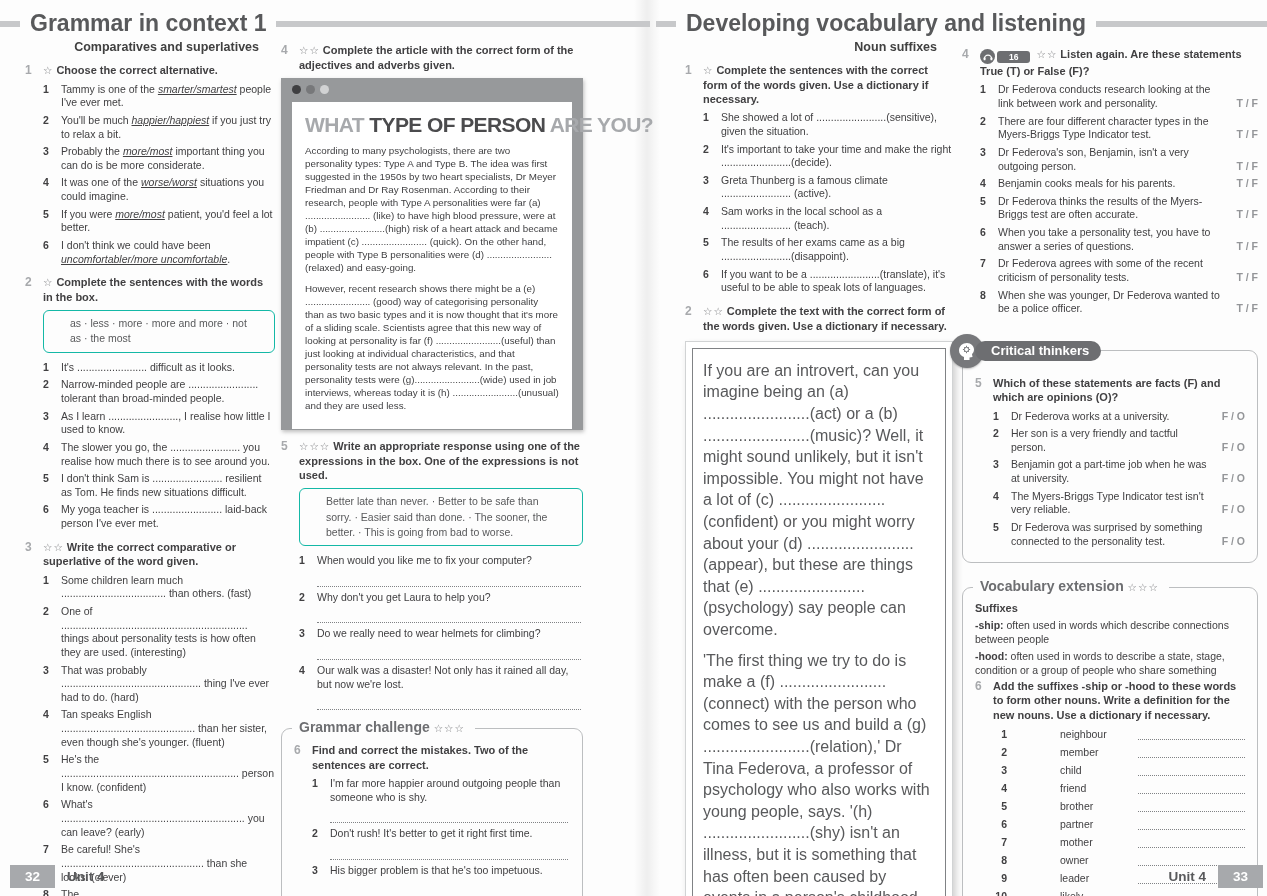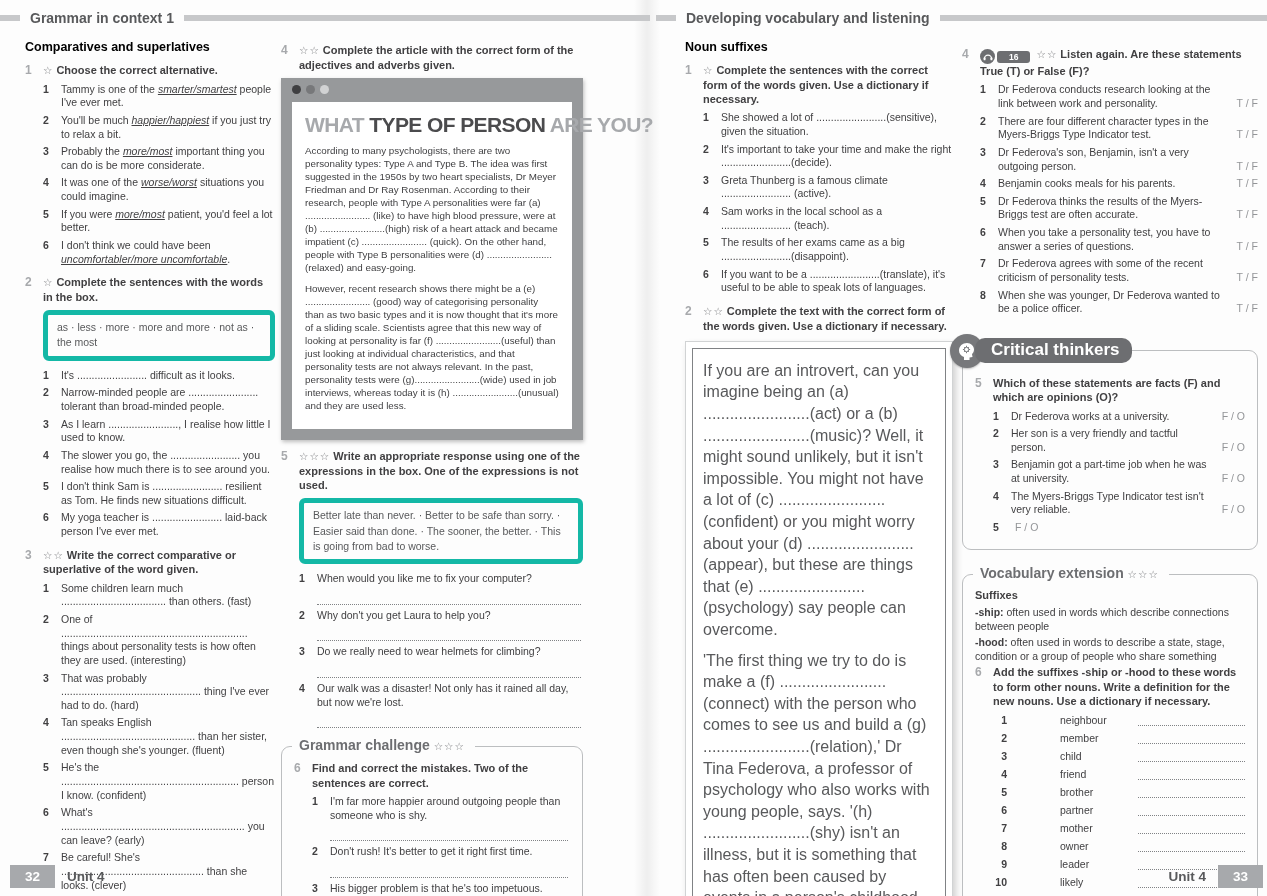"Grammar in context 1" .page-title { font-size: 14px -> 23px }
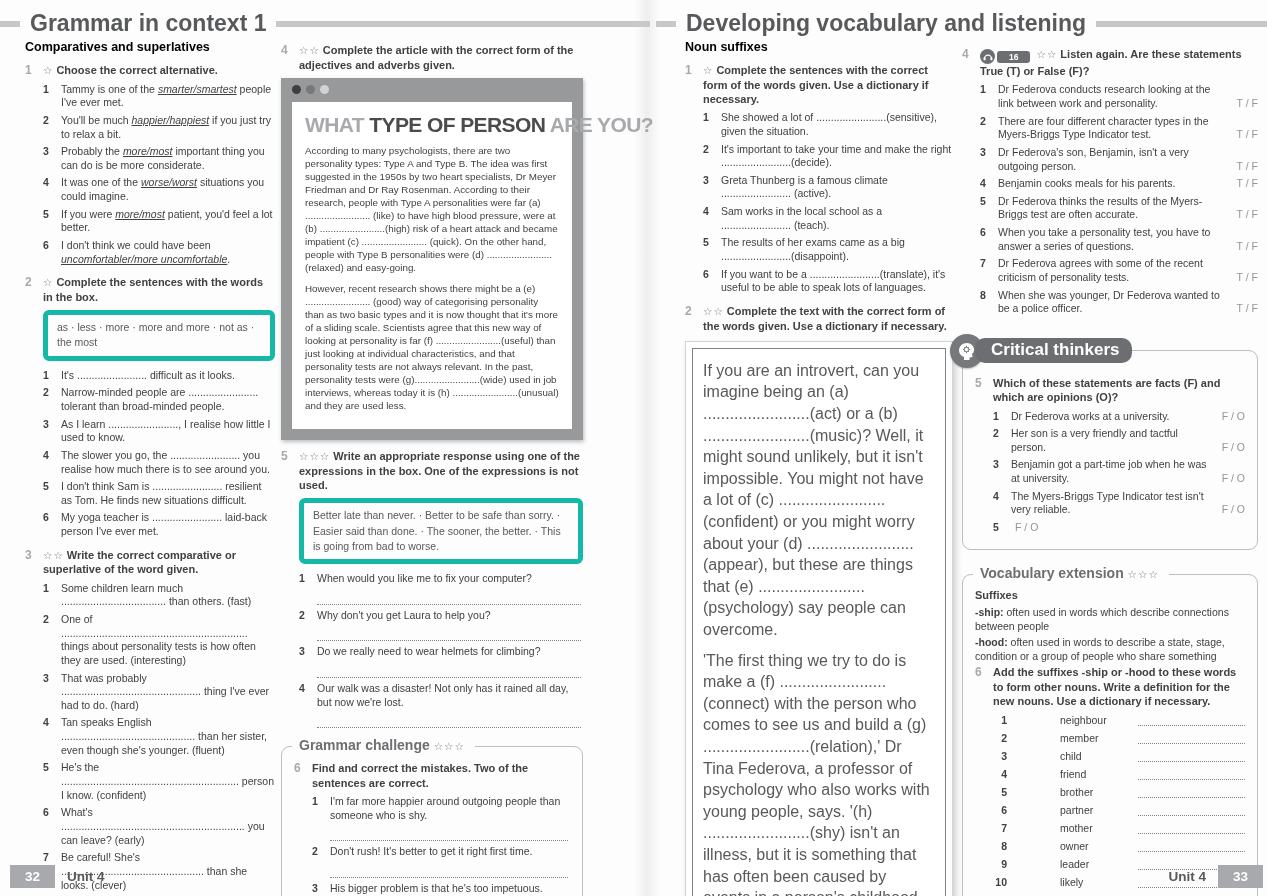"Comparatives and superlatives" .section { color: #000000 -> #404040; margin: 4px 0 4px -> 4px 16px 4px; text-align: none -> right }
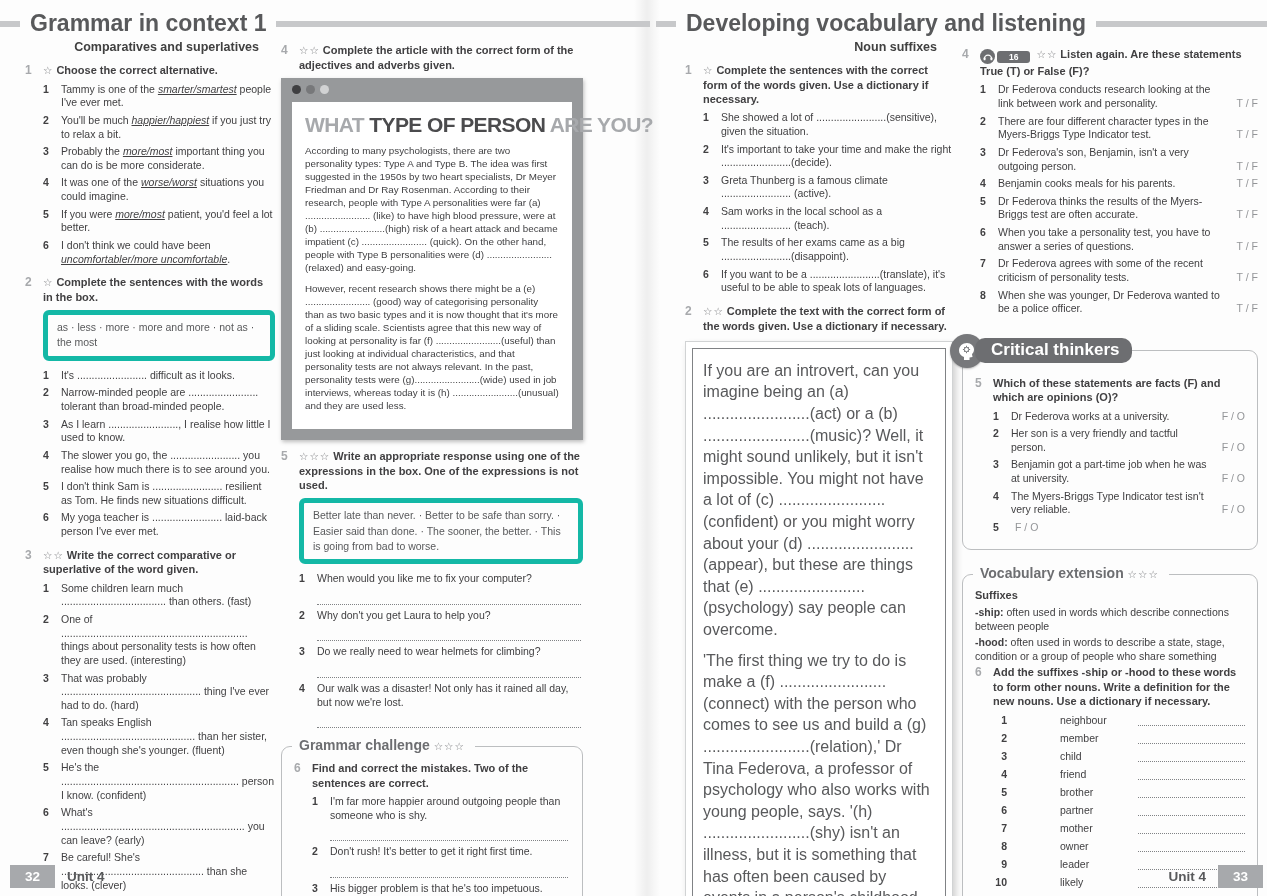"T / F" .tflabel { font-weight: none -> bold }
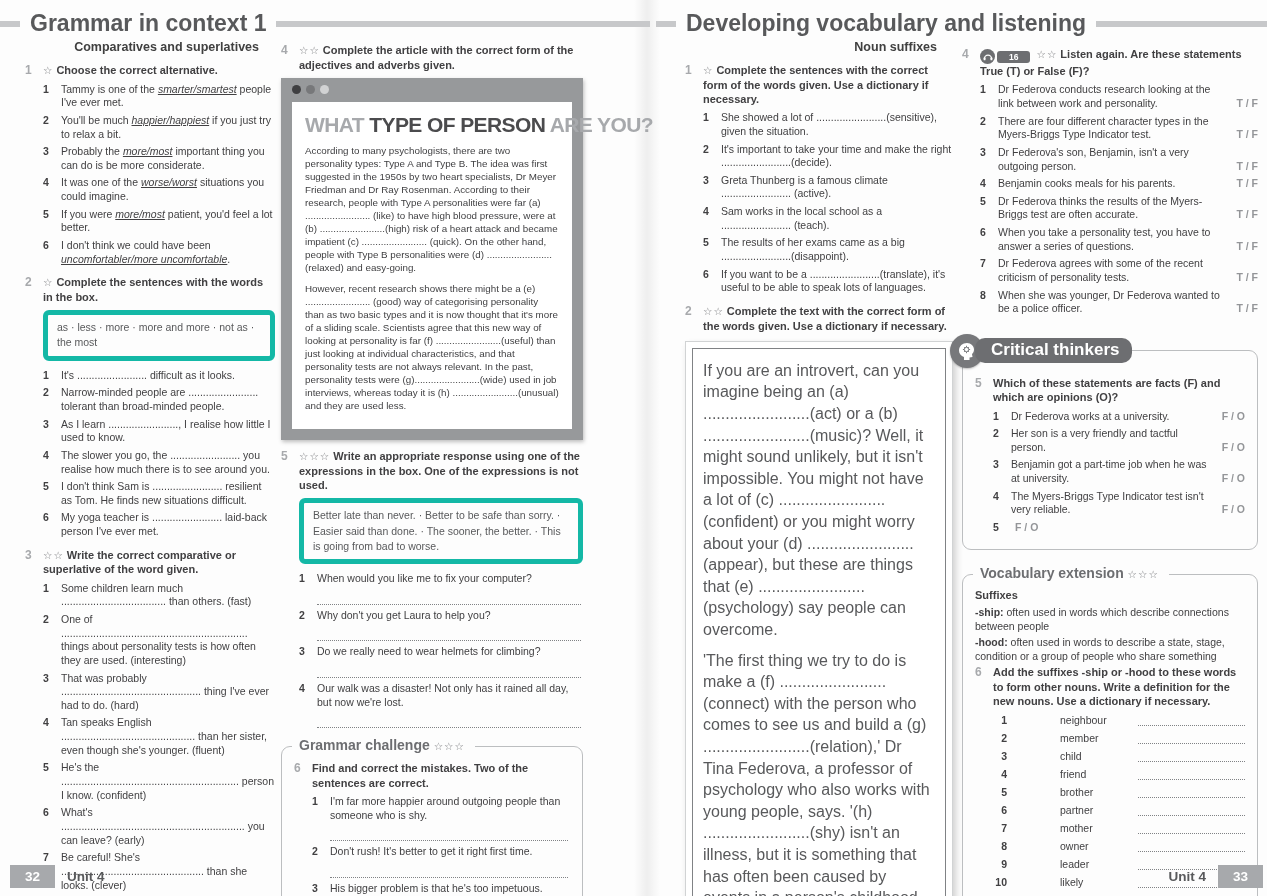"WHAT TYPE OF PERSON ARE" .browser { padding: 24px 11px 11px -> 24px 11px 1px }
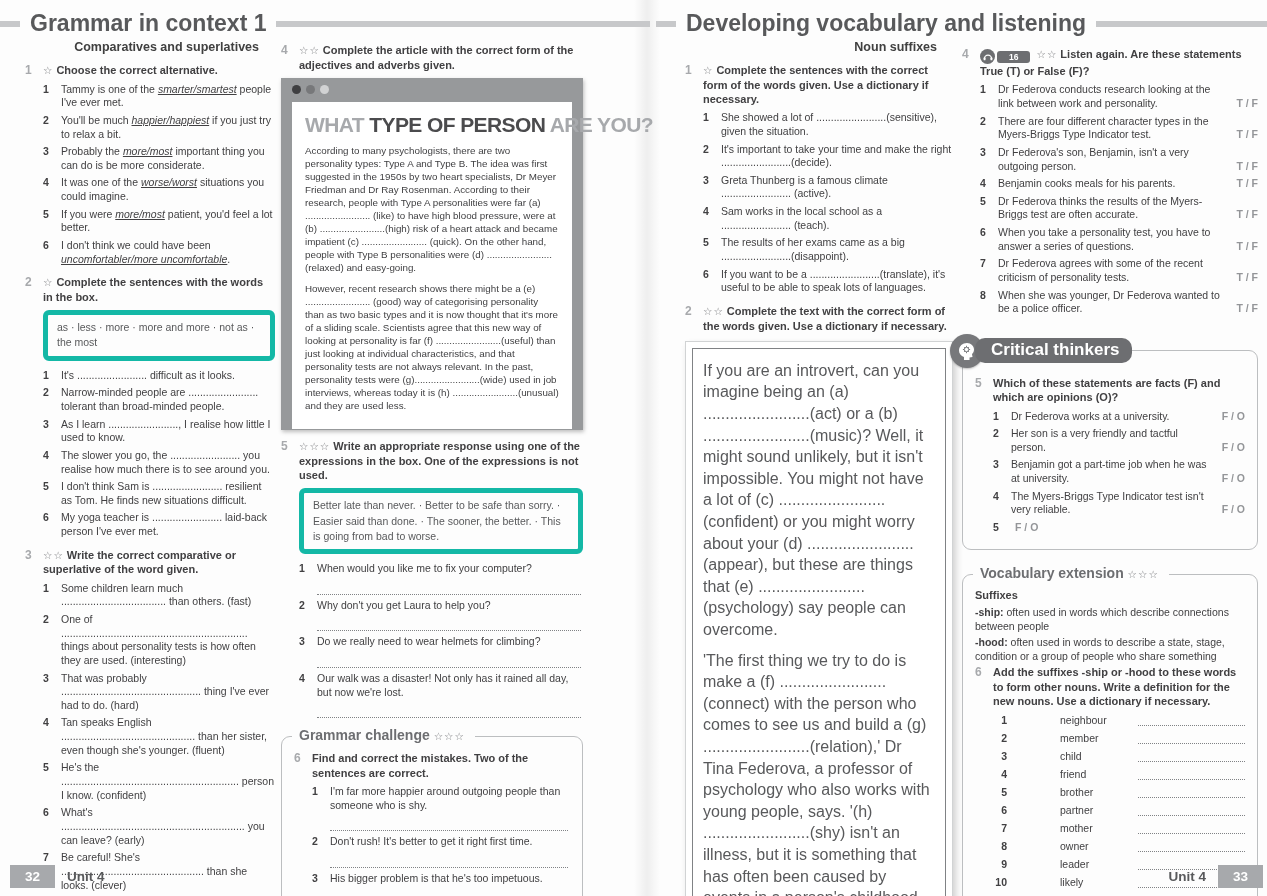"as · less · more" .wordbox { border: 5px solid #14b8a6 -> 1px solid #14b8a6; padding: 5px 9px -> 5px 26px }
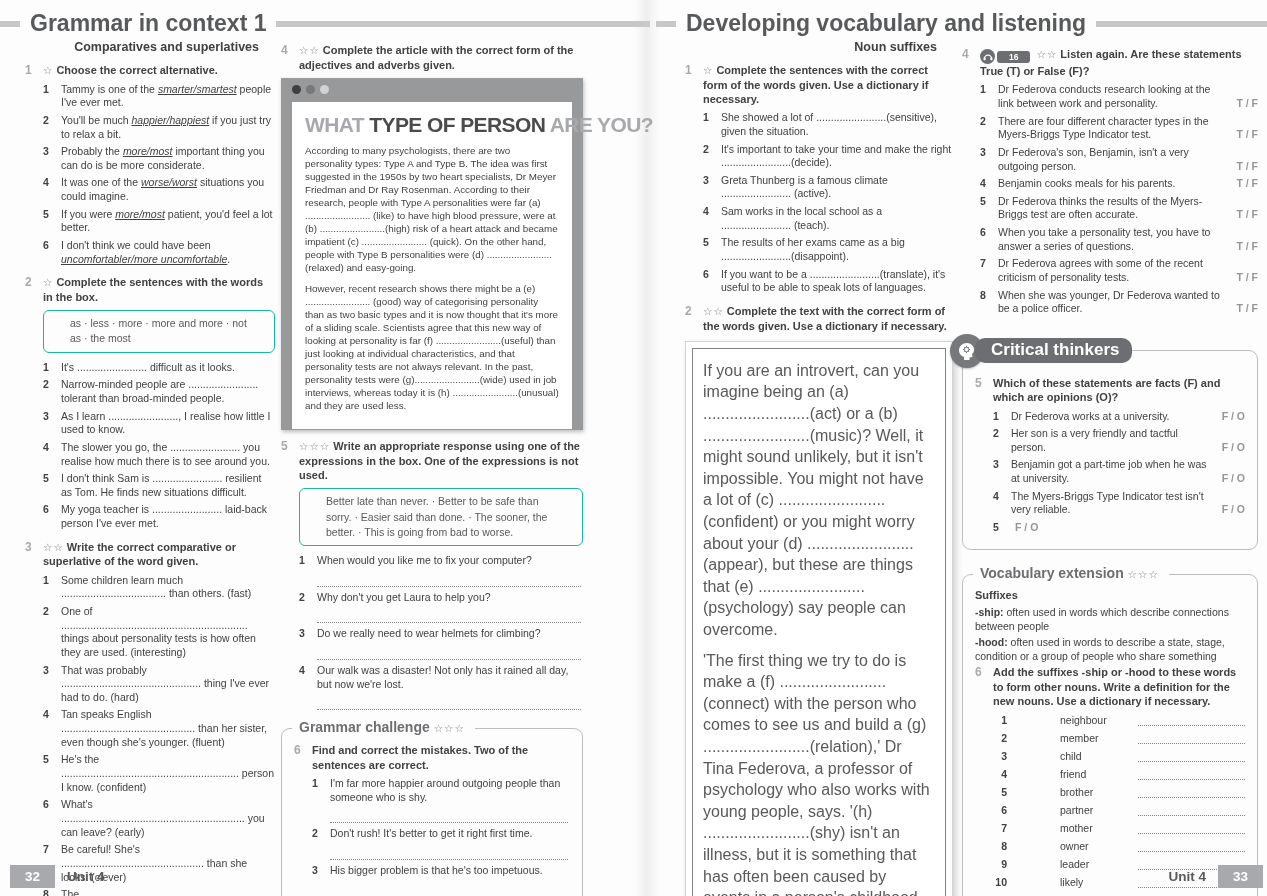"Critical thinkers" .crit-pill { font-size: 17px -> 13px }
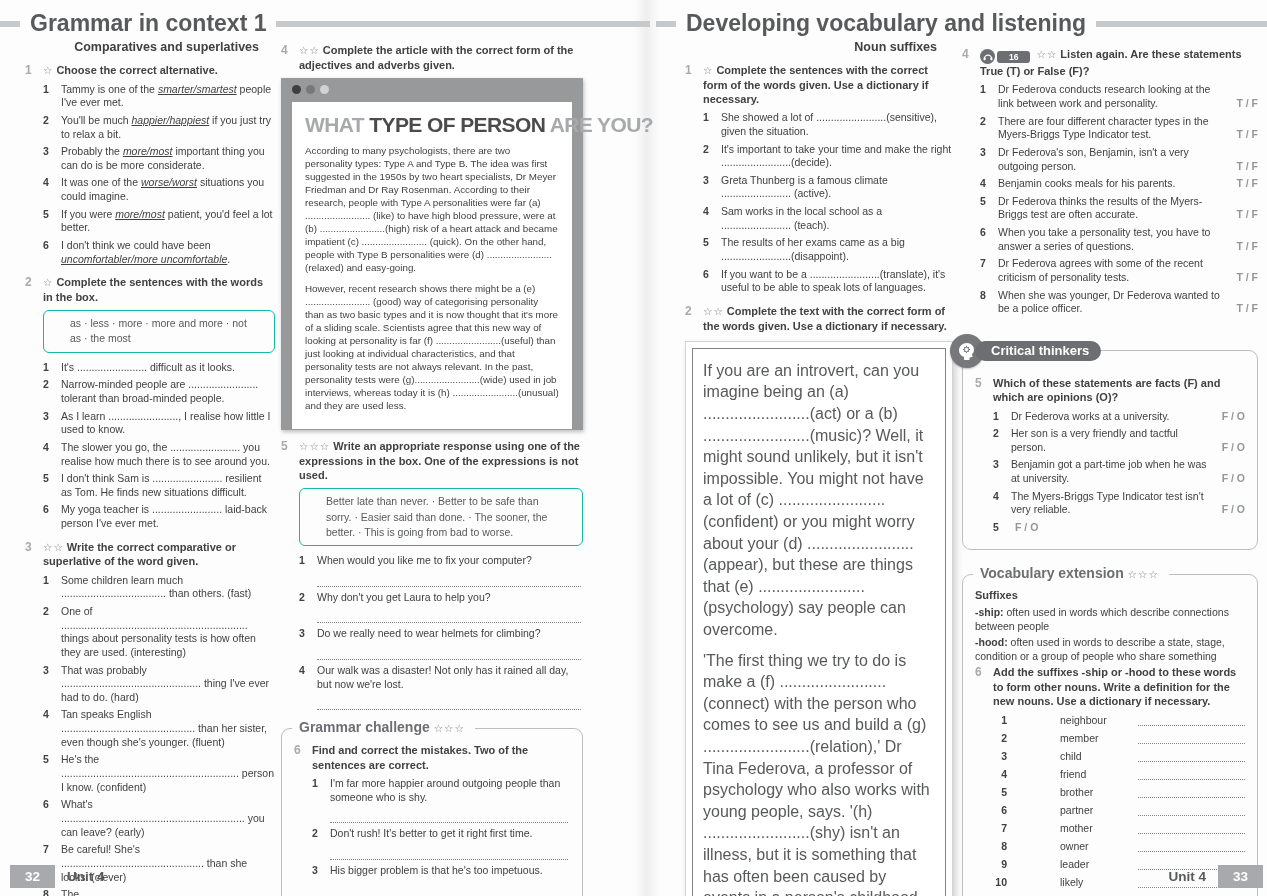"Dr Federova was surprised by" span.itext { html: none -> <span>Dr Federova was surprised by something connected to the personality test.</span> }
